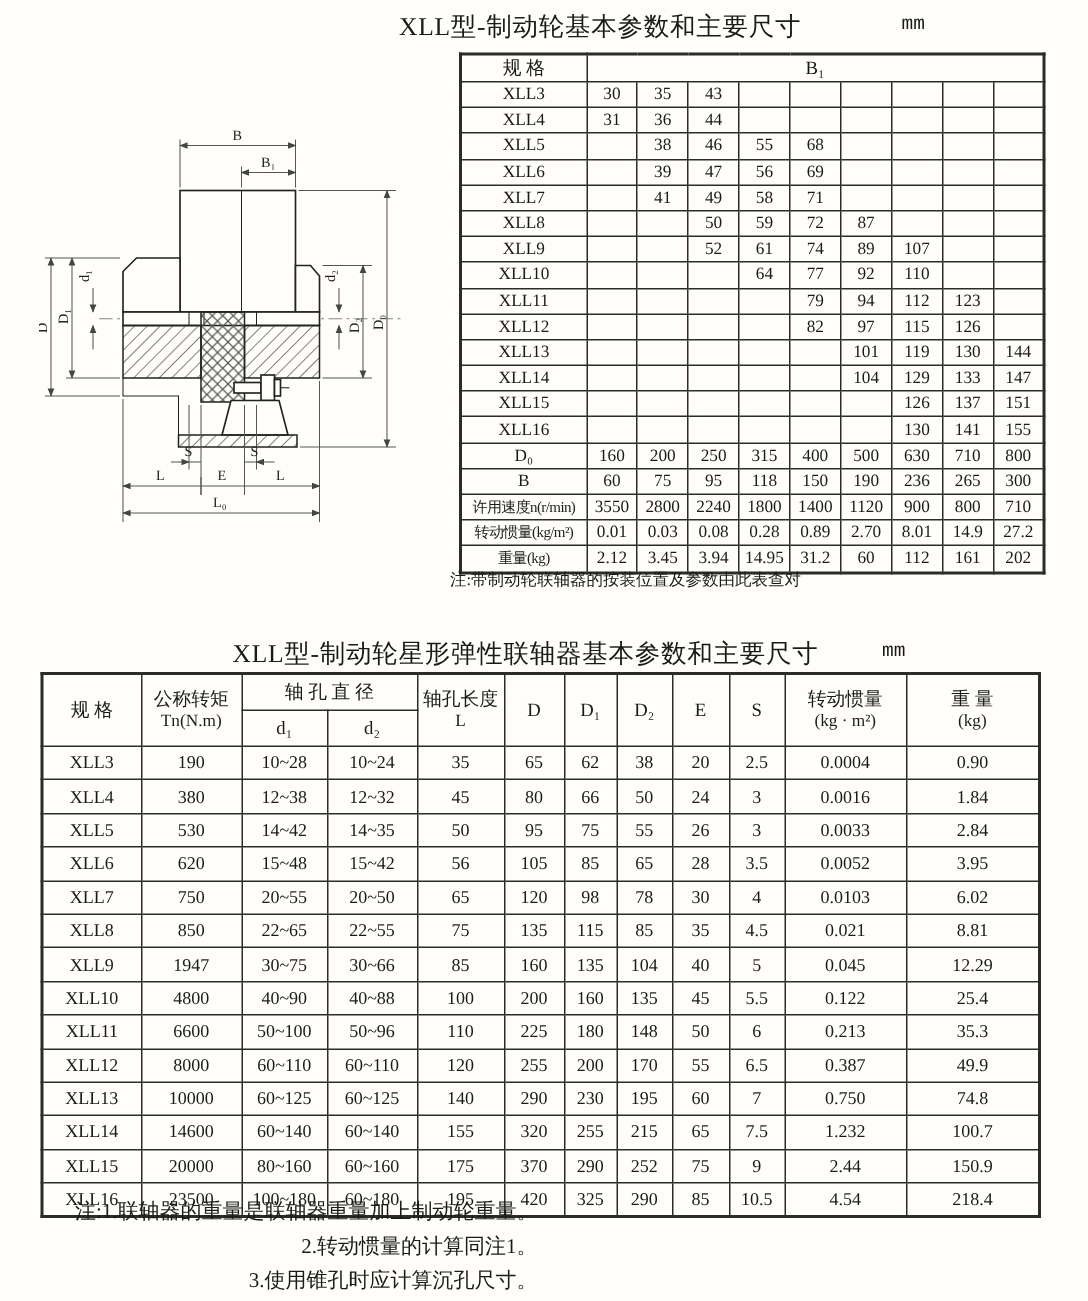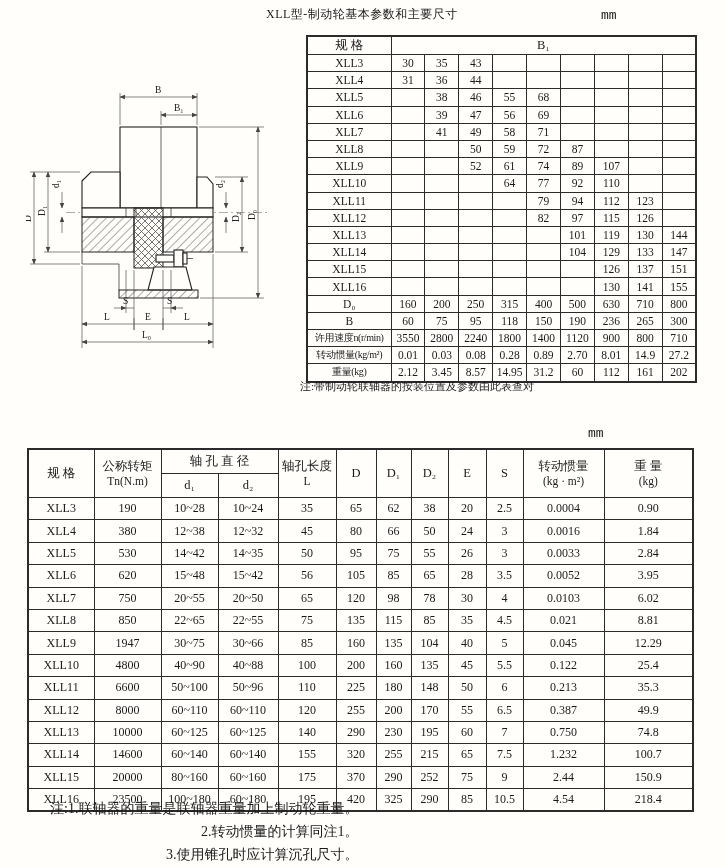"XLL型-制动轮基本参数和主要尺寸" .doc-title { font-size: 12px -> 17px }
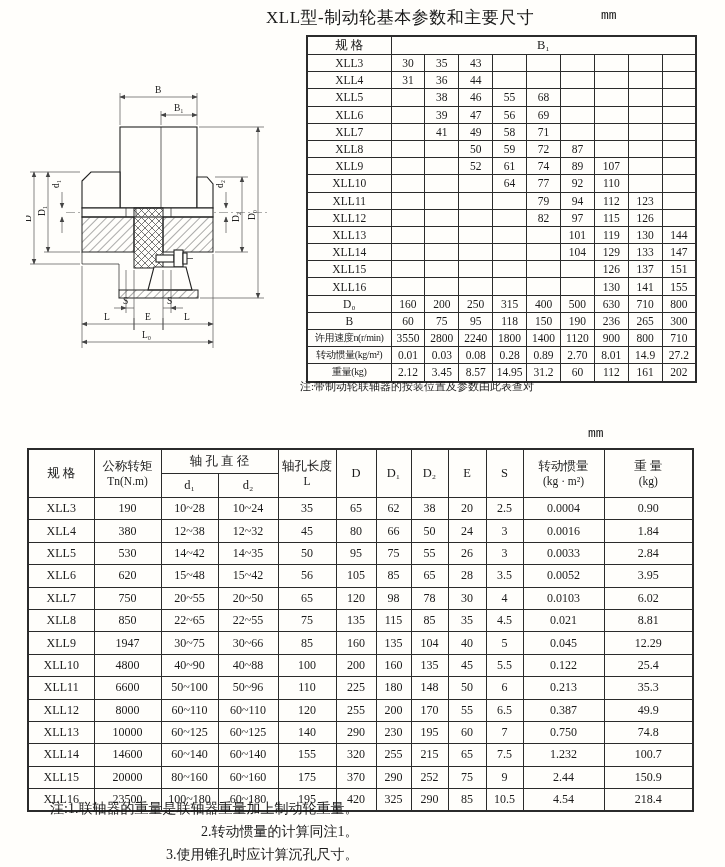"8.57" td { text: 8.57 -> 3.94 }
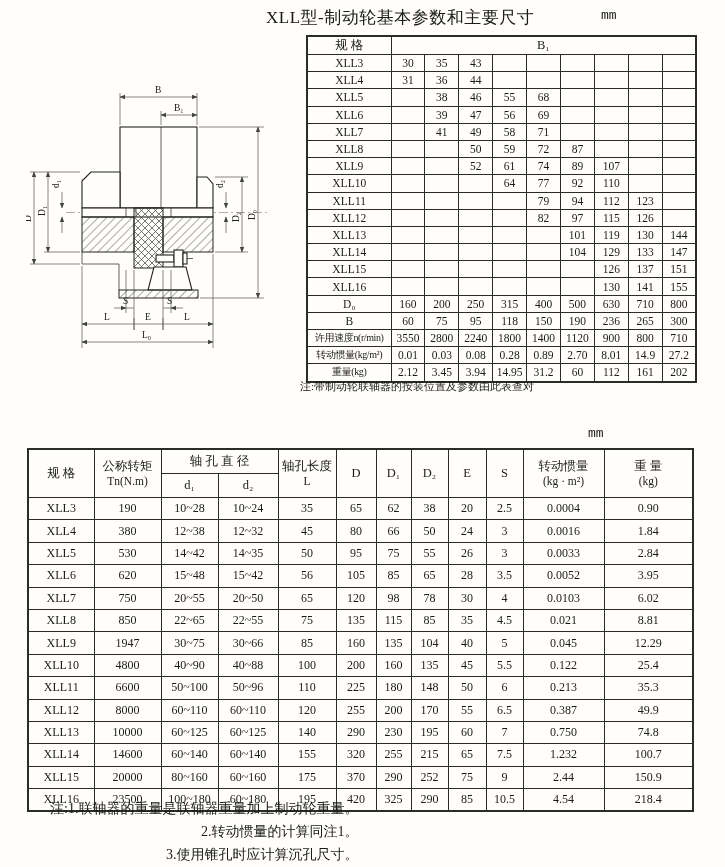"XLL型-制动轮星形弹性联轴器基本参数和主要尺寸" div.doc-title { html: none -> <div>XLL型-制动轮星形弹性联轴器基本参数和主要尺寸</div> }
